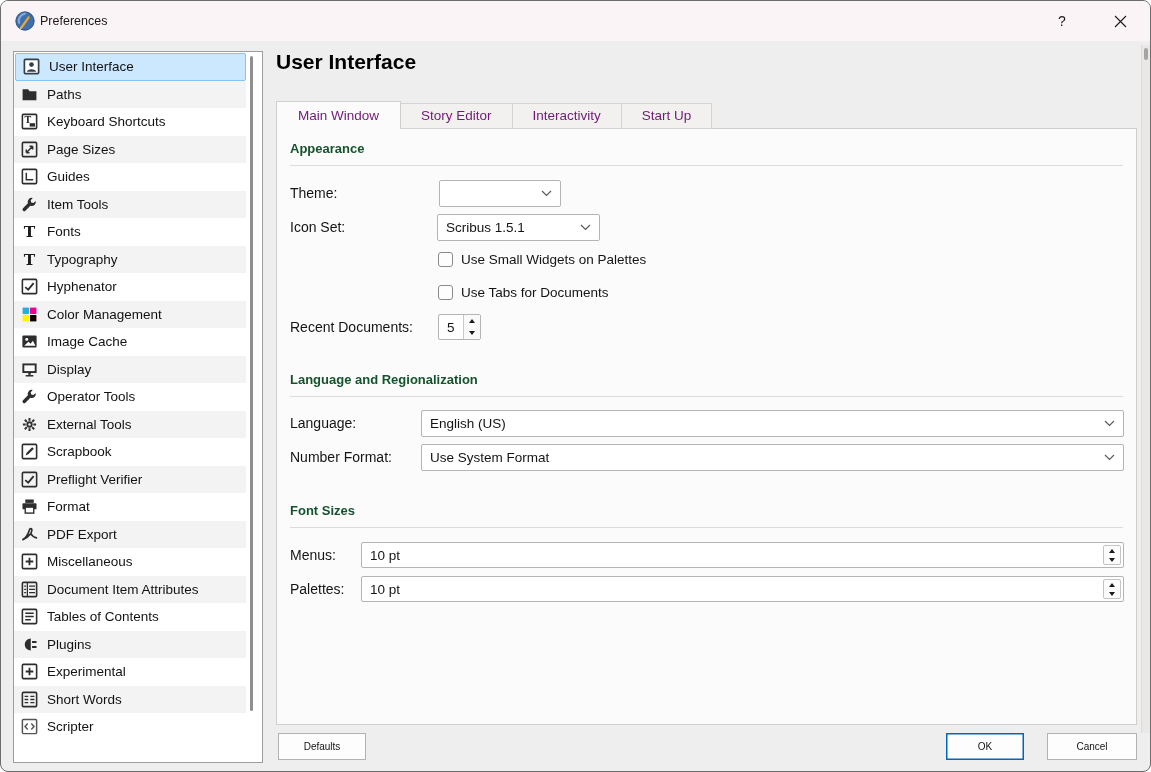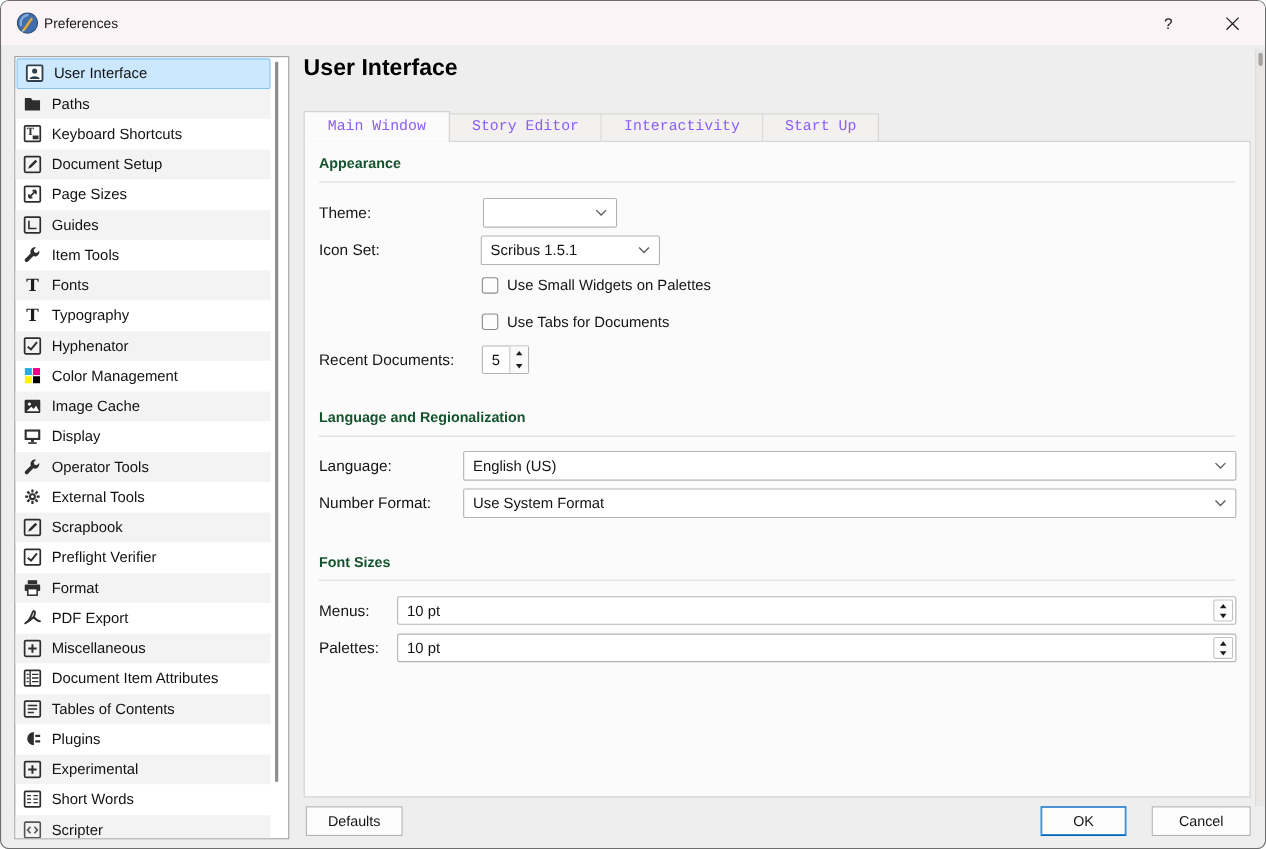"Main Window" .tab { color: #8b5cf6 -> #701a75; font-family: Liberation Mono, monospace -> none }
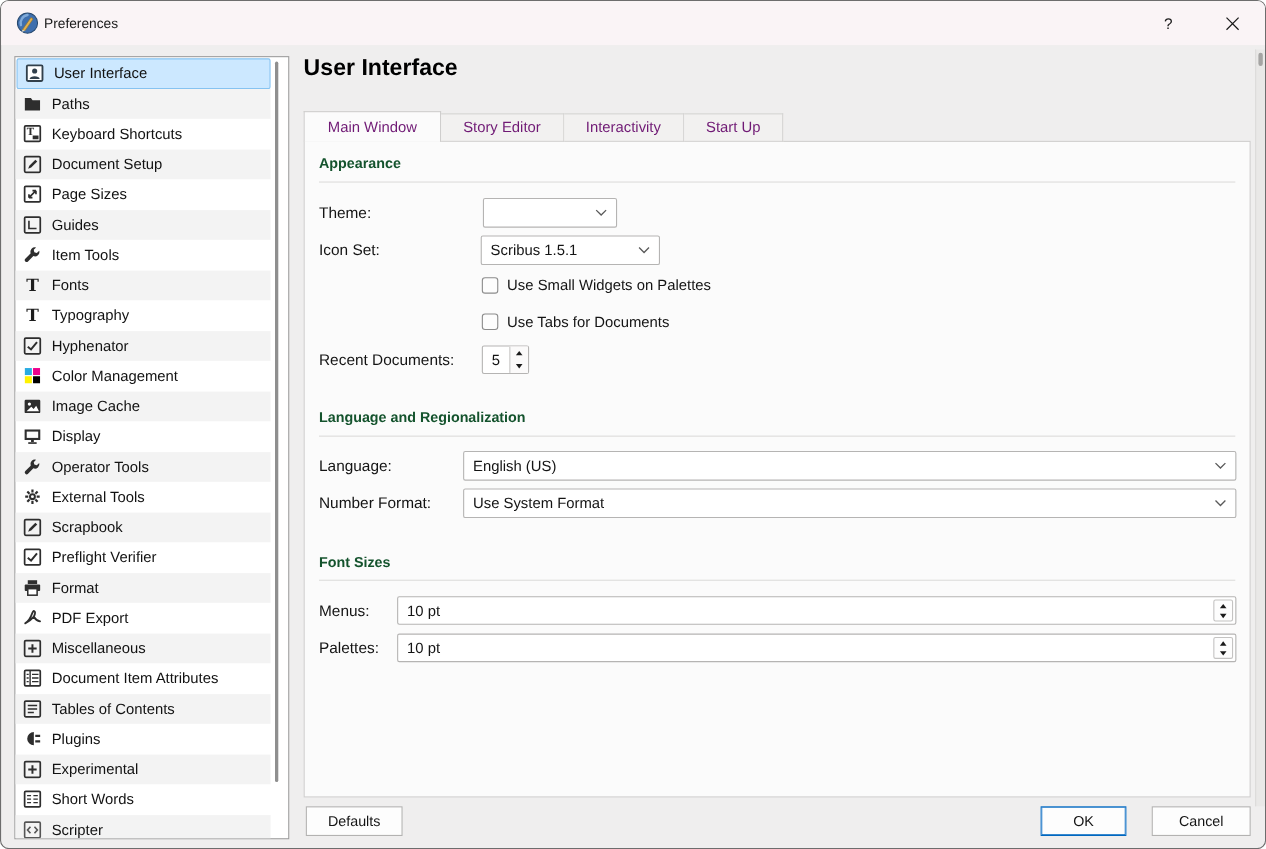"Document Setup" div.srow { html: <div> <span> <svg> <rect></rect> <path></path> </svg> </span> <span>Document Setup</span> </div> -> none }
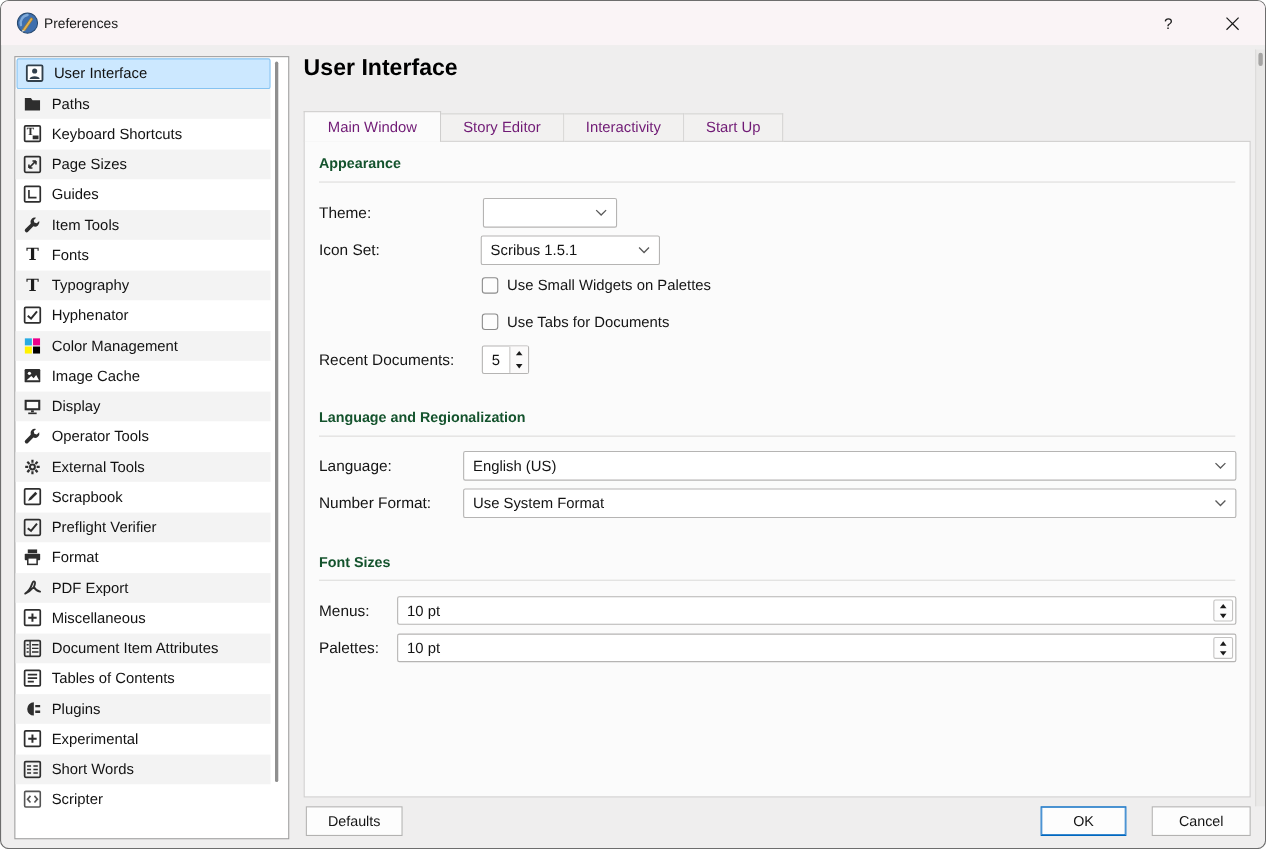"Defaults" .btn { font-size: 13px -> 10px }
